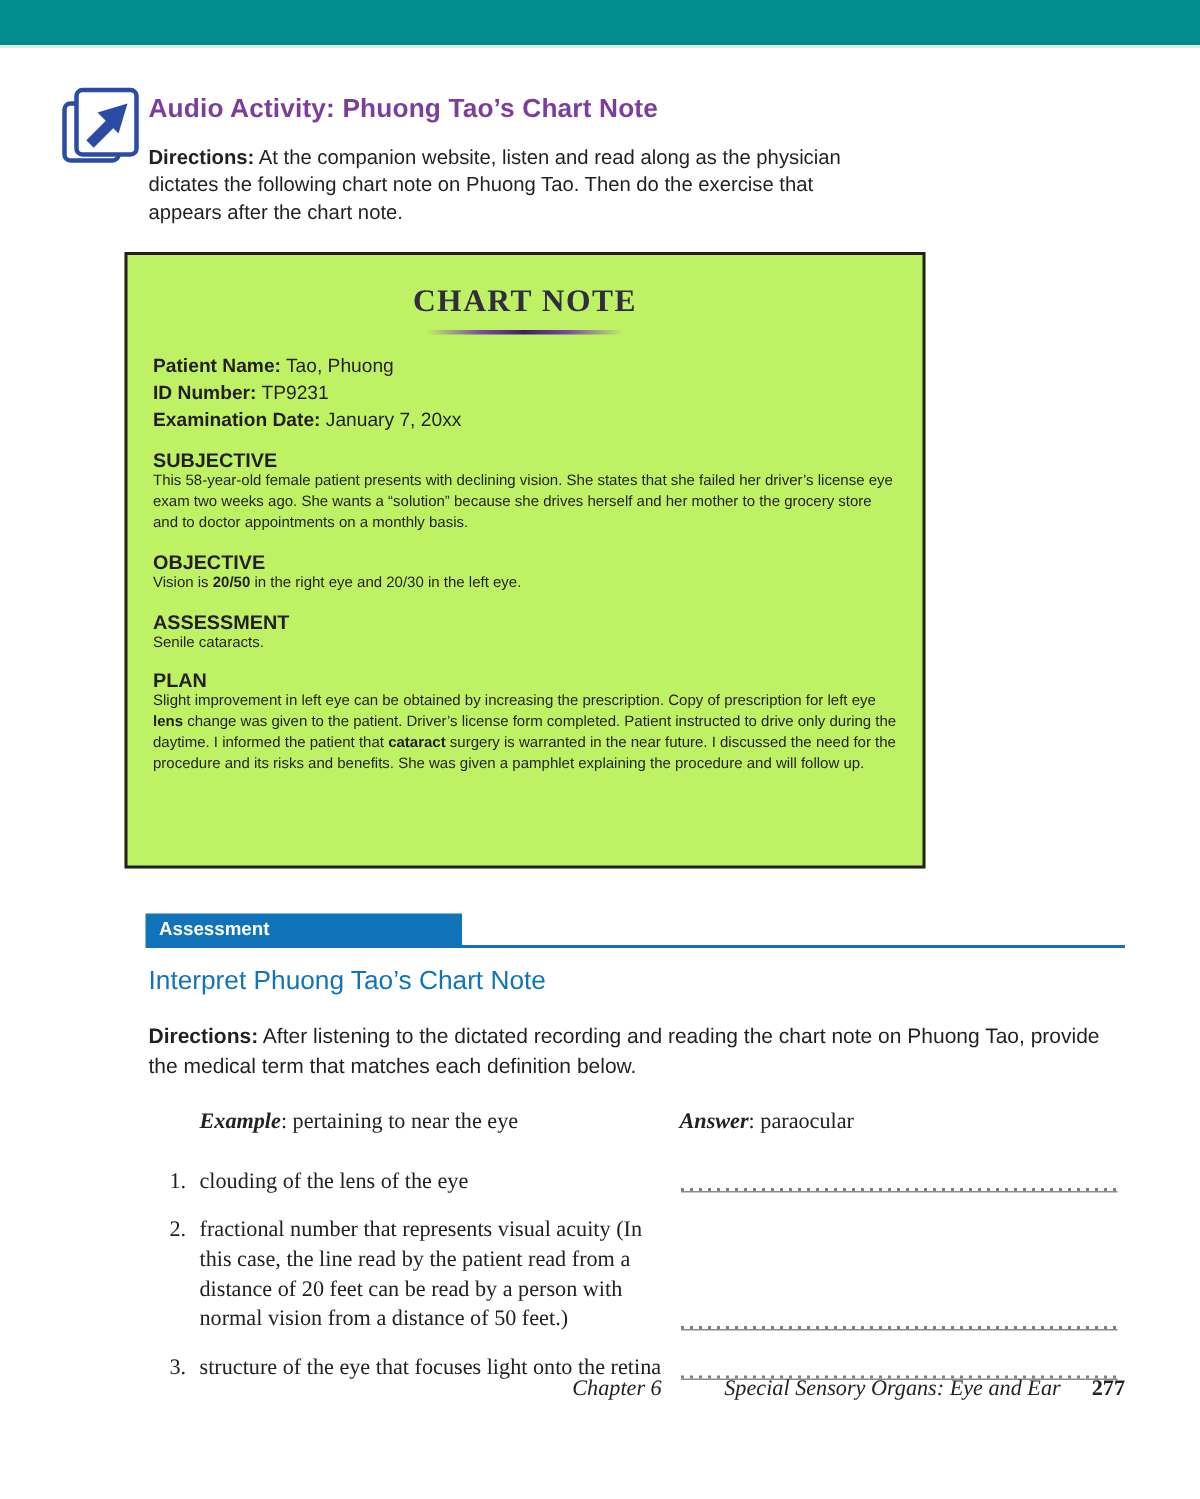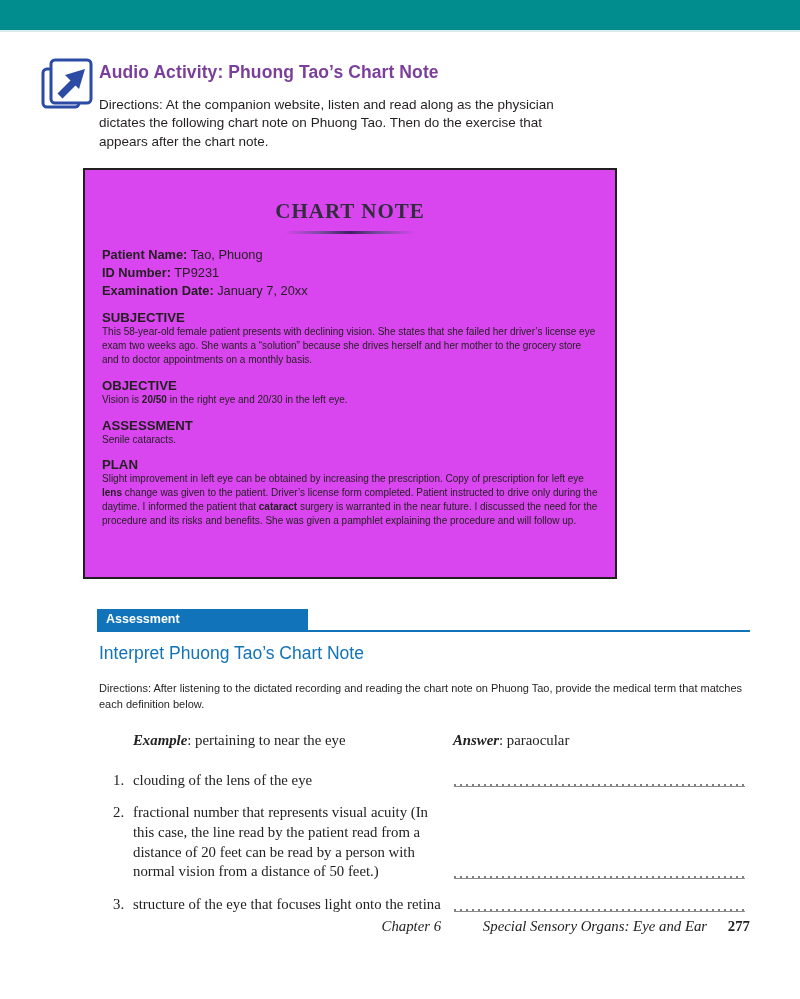"Directions:" .dir-label { font-weight: normal -> bold }
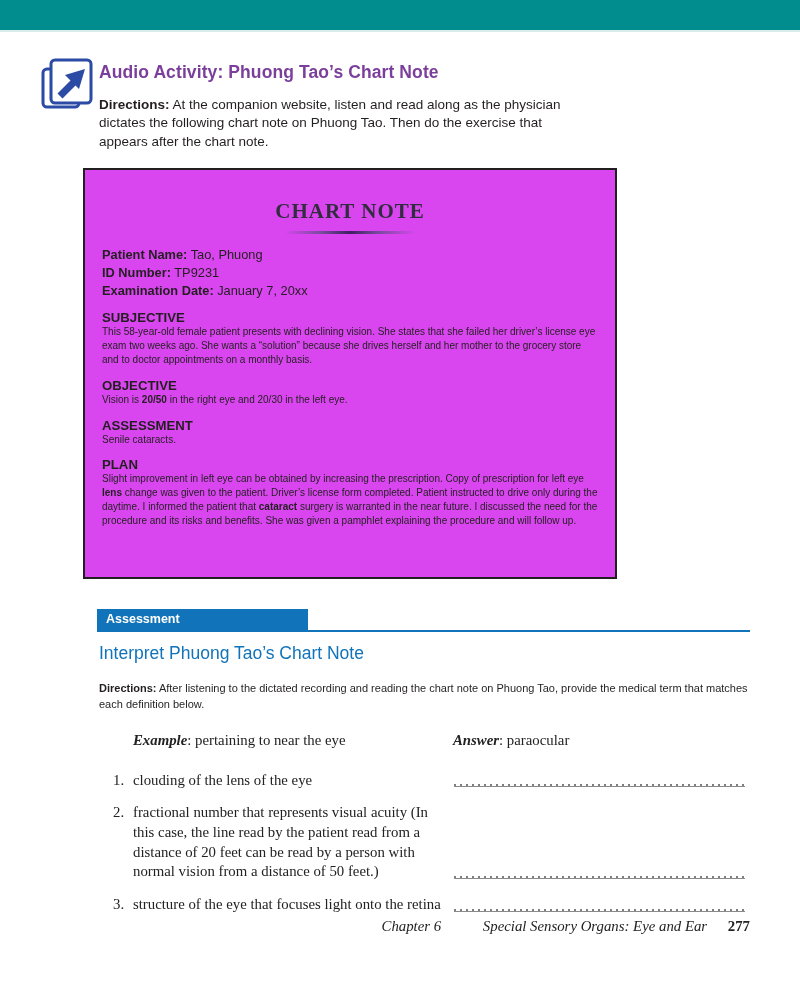"CHART NOTE" .chartnote { background: #d946ef -> #bef264; padding: 27px 17px 14px 17px -> 16px 17px 14px 17px }
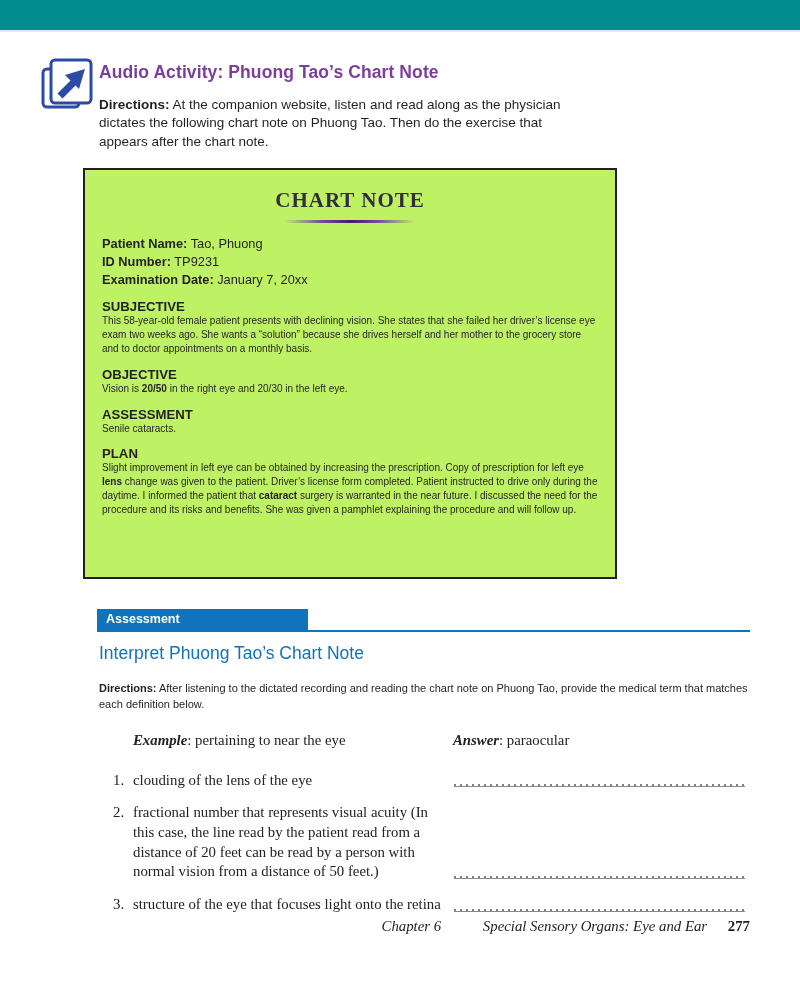"Directions: After listening to the" .directions2 { font-size: 11px -> 14px }
